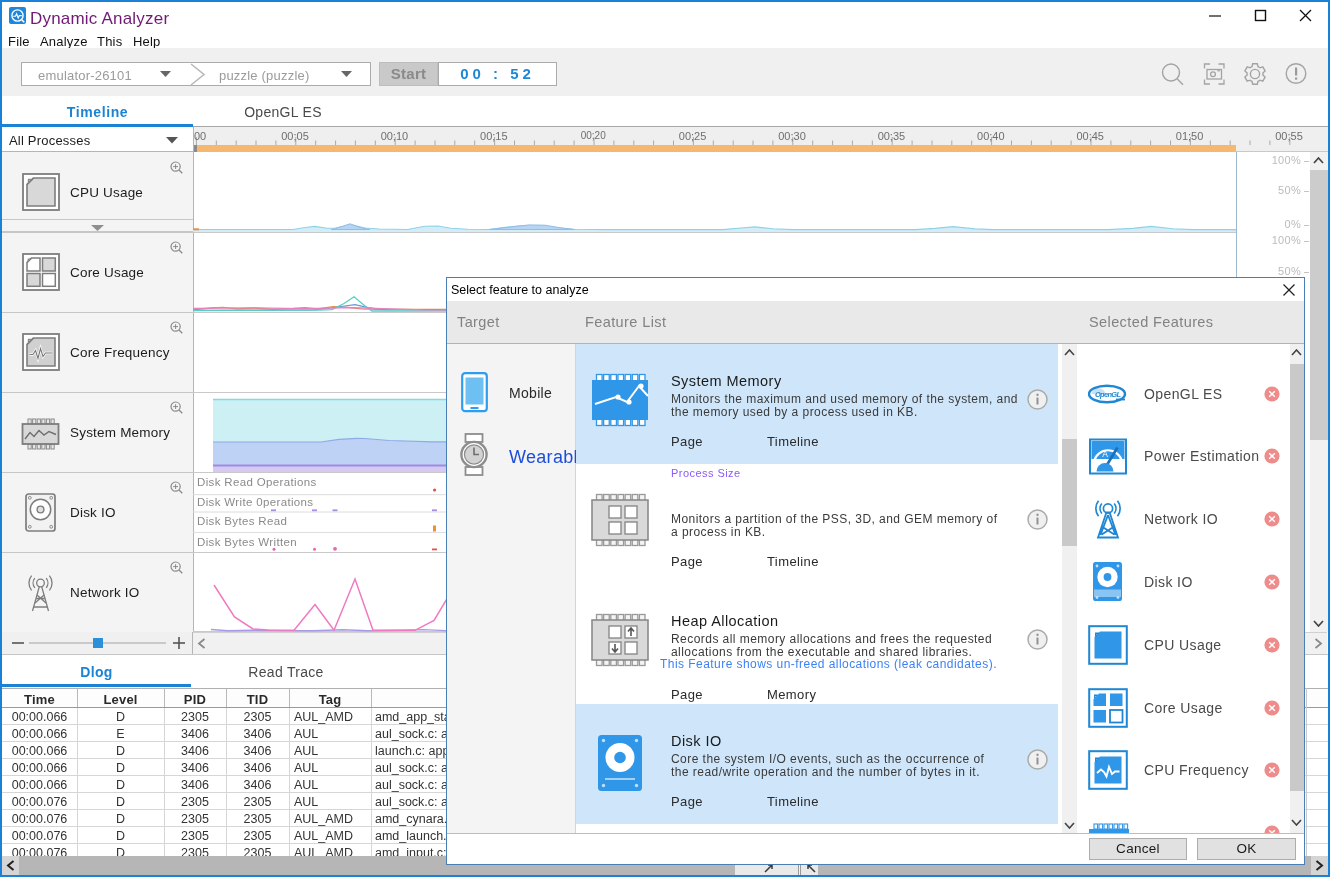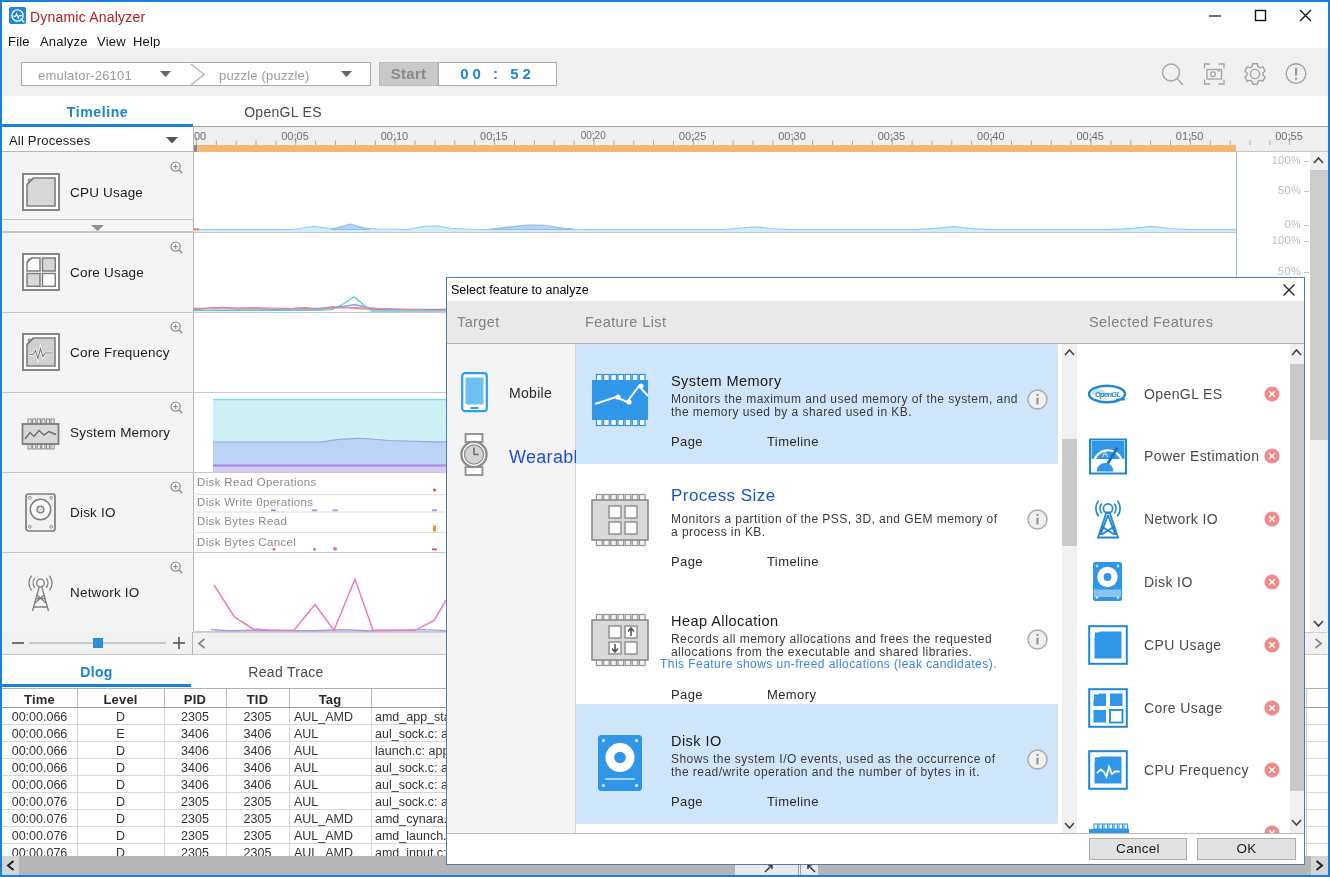"Dynamic Analyzer" div.abs { color: #b91c1c -> #701a75; font-size: 14px -> 17px }
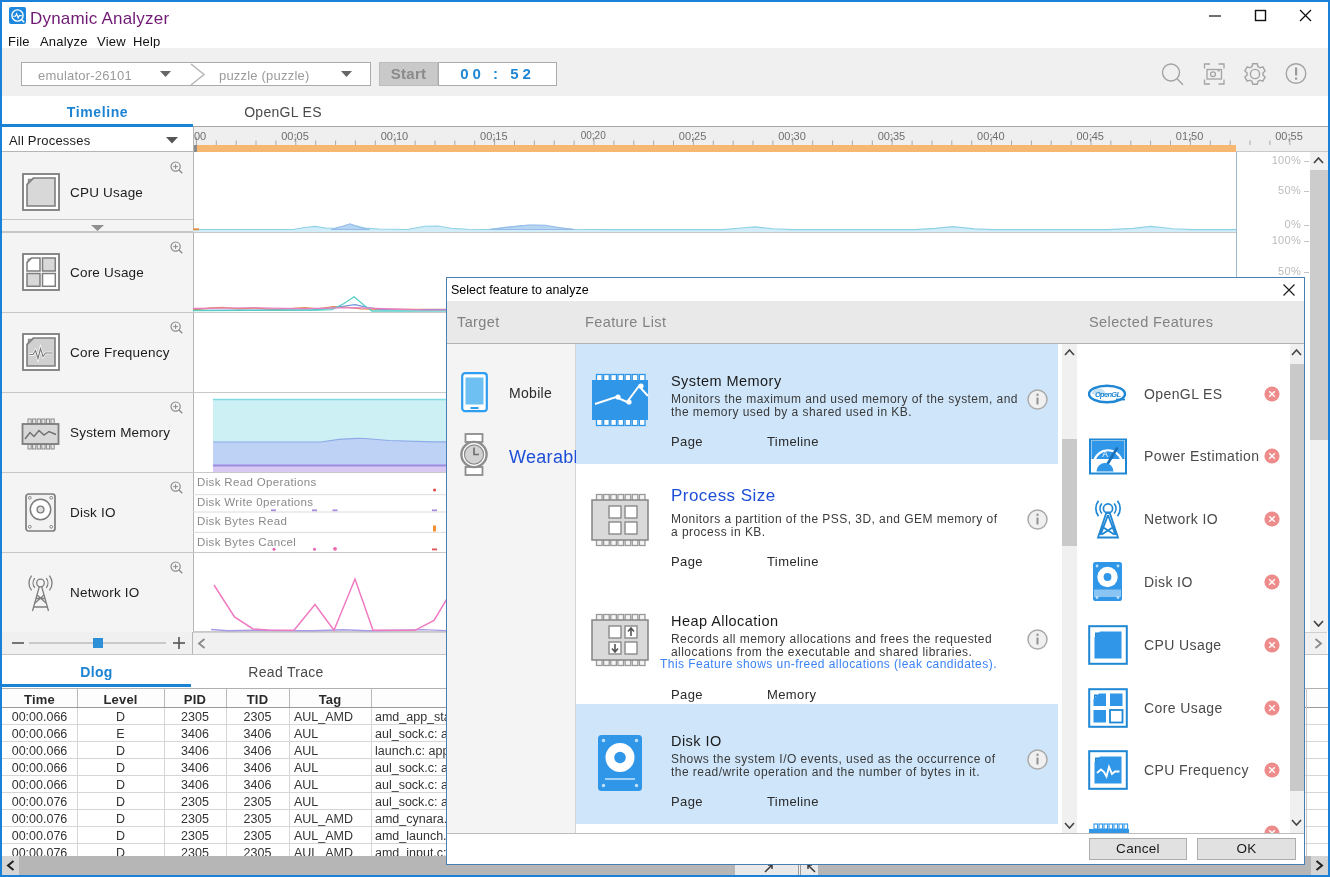"View" div.abs { text: View -> This }
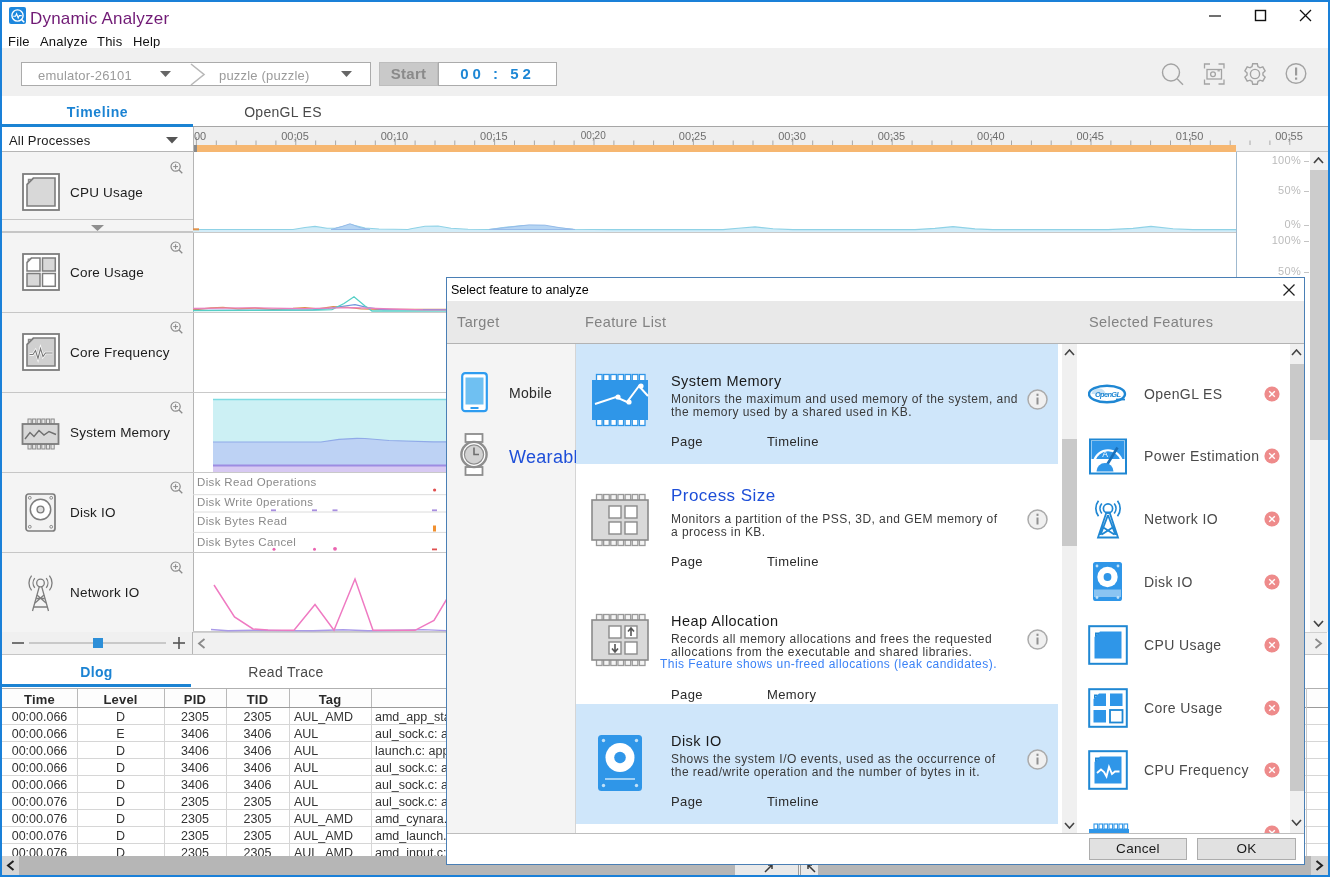"the memory used by a" div.abs { text: shared -> process }
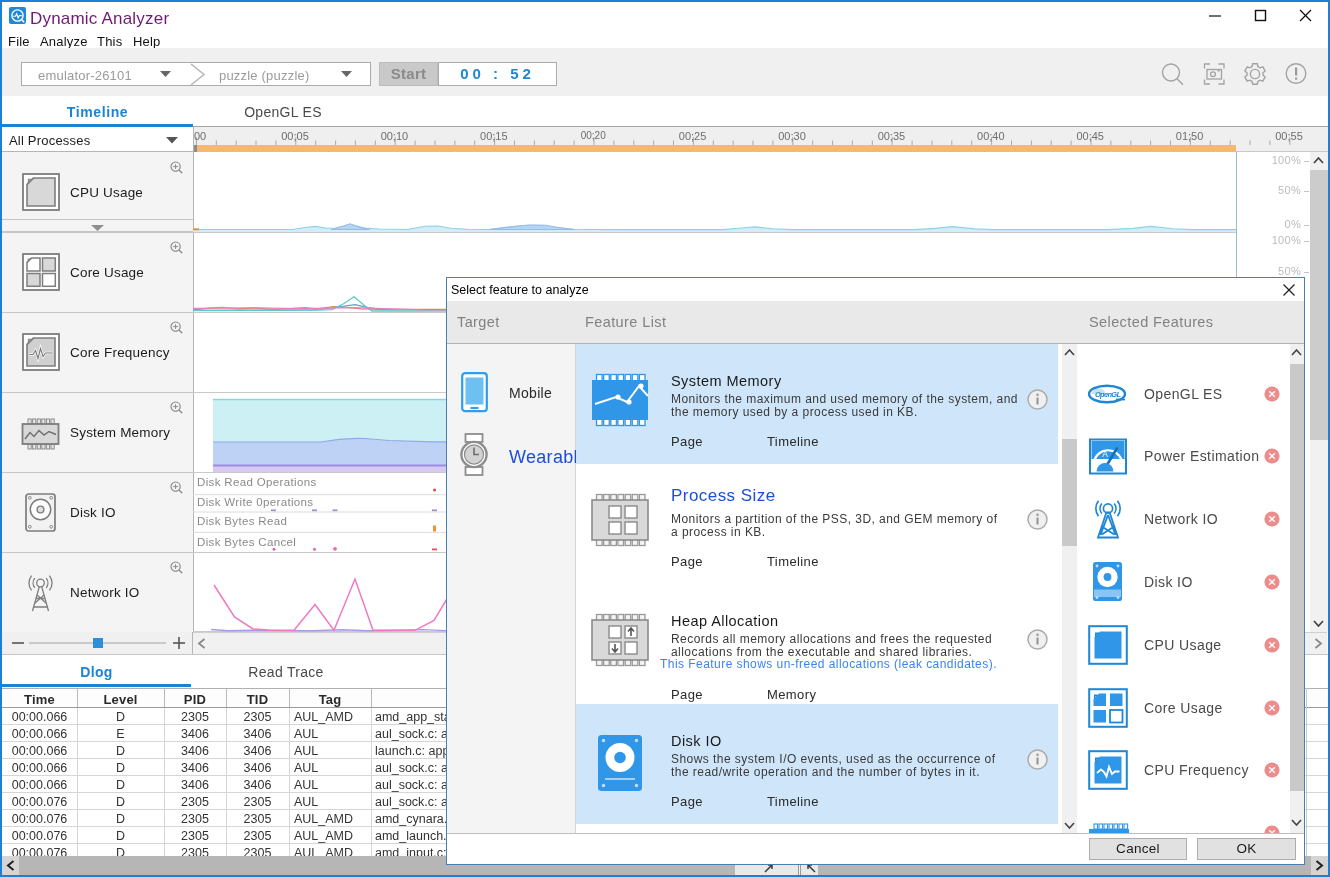"Process Size" div.abs { color: #1d4ed8 -> #8b5cf6; font-size: 17px -> 11px; top: 486px -> 467px }
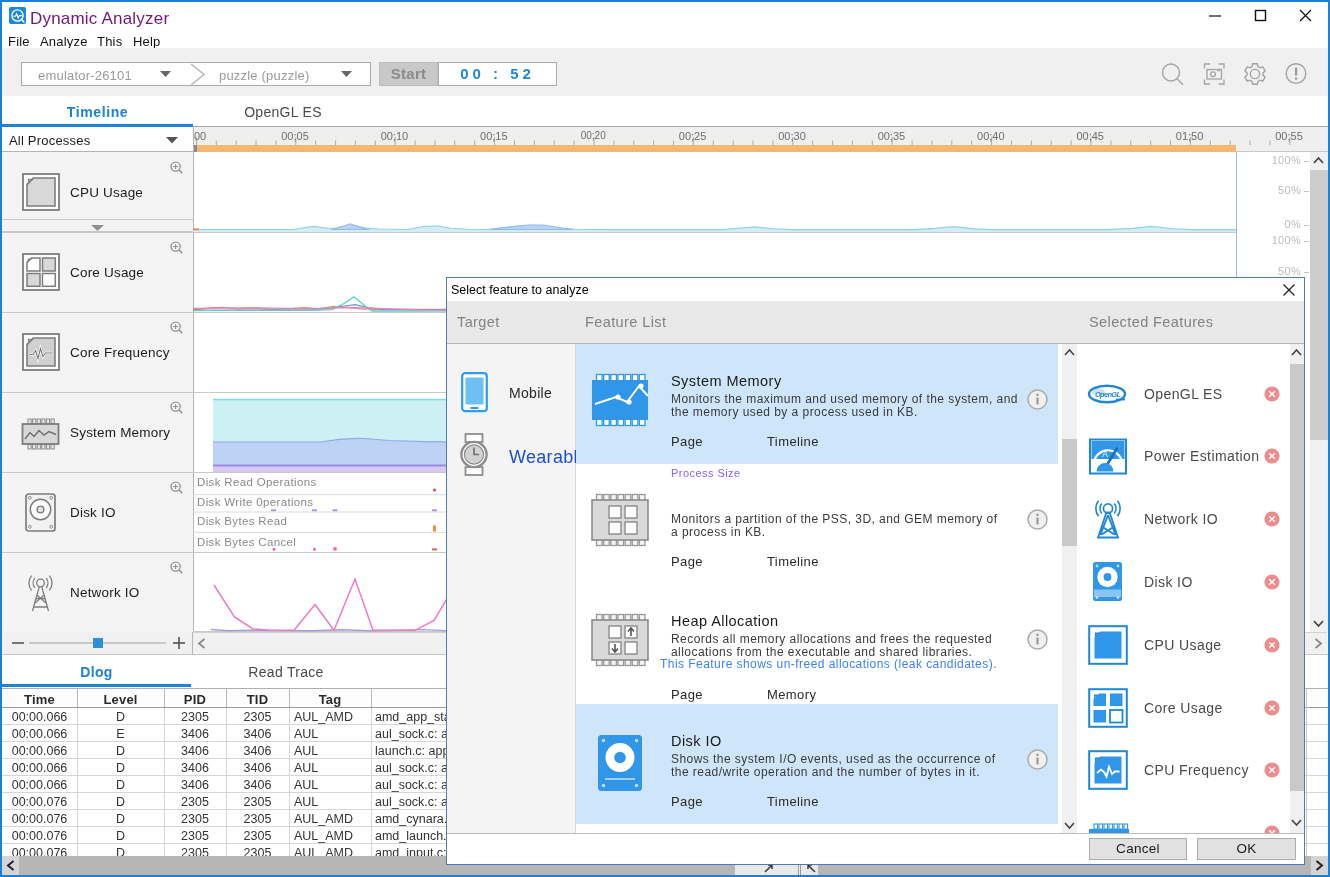"Disk Bytes Cancel" div.abs { text: Cancel -> Written }
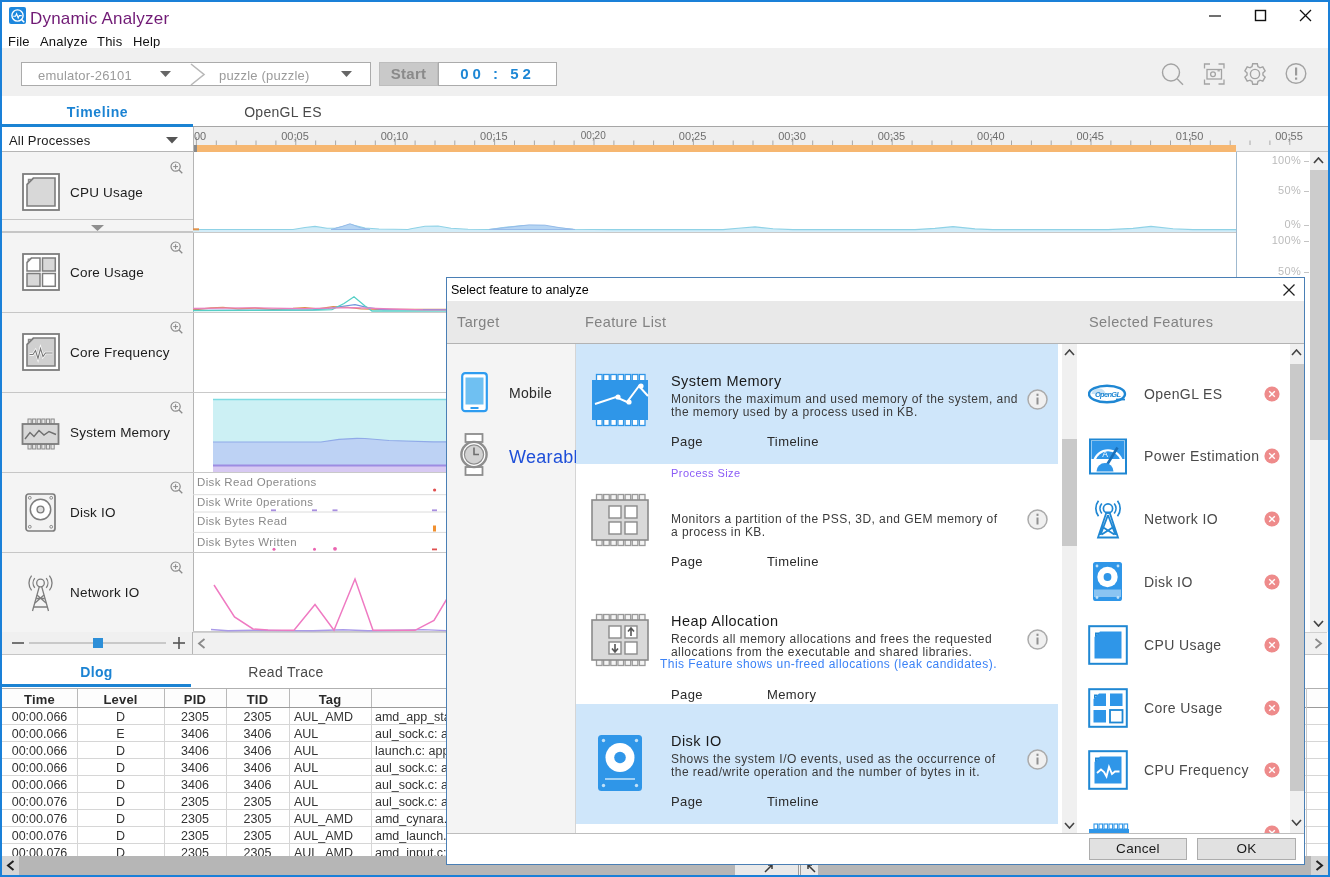"Shows the system I/O events," div.abs { text: Shows the system I/O events, used -> Core the system I/O events, such }
